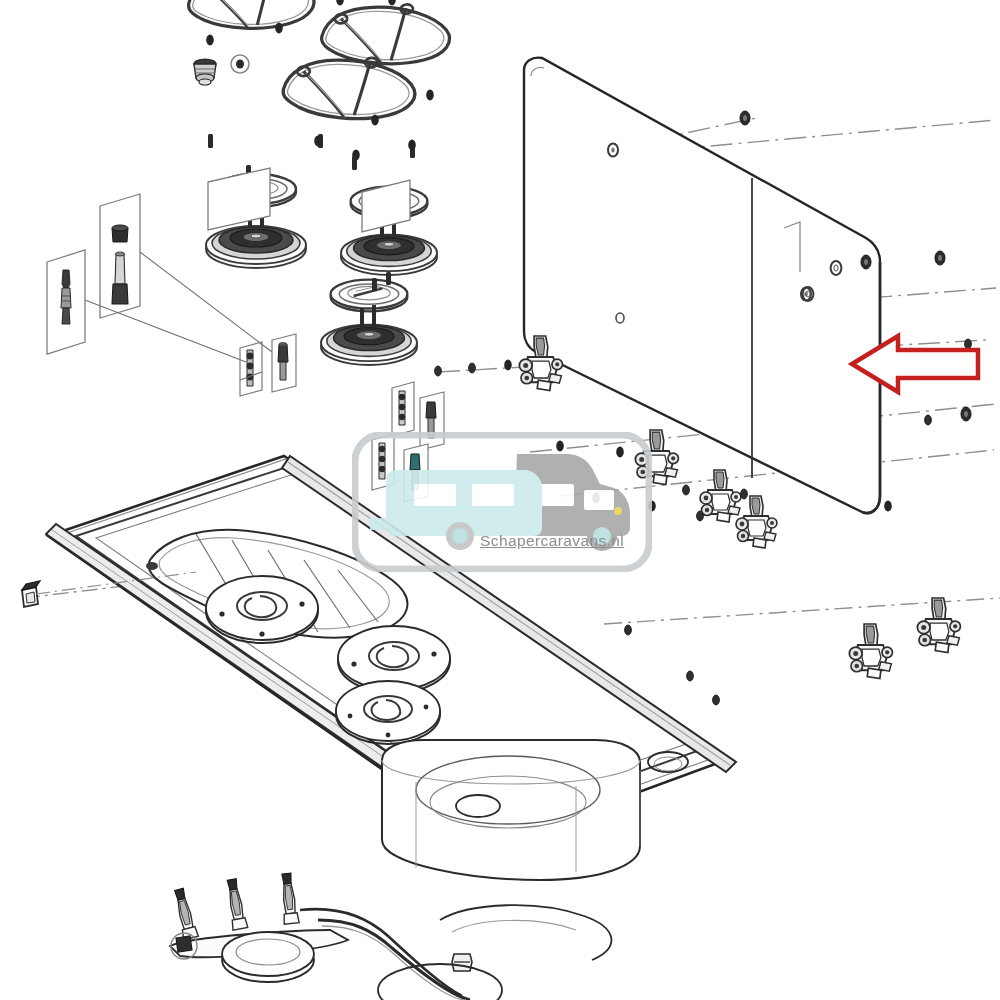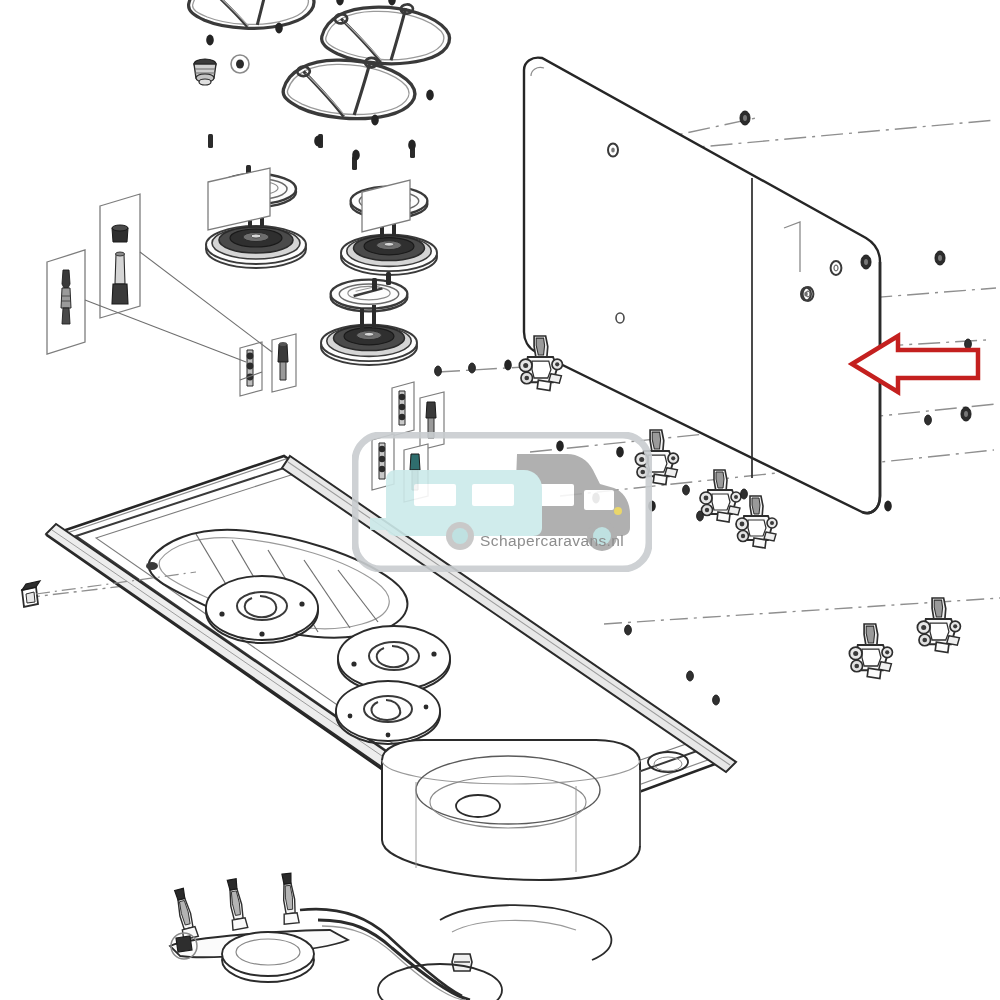"Schapercaravans.nl" .wm-text { text-decoration: none -> underline }
